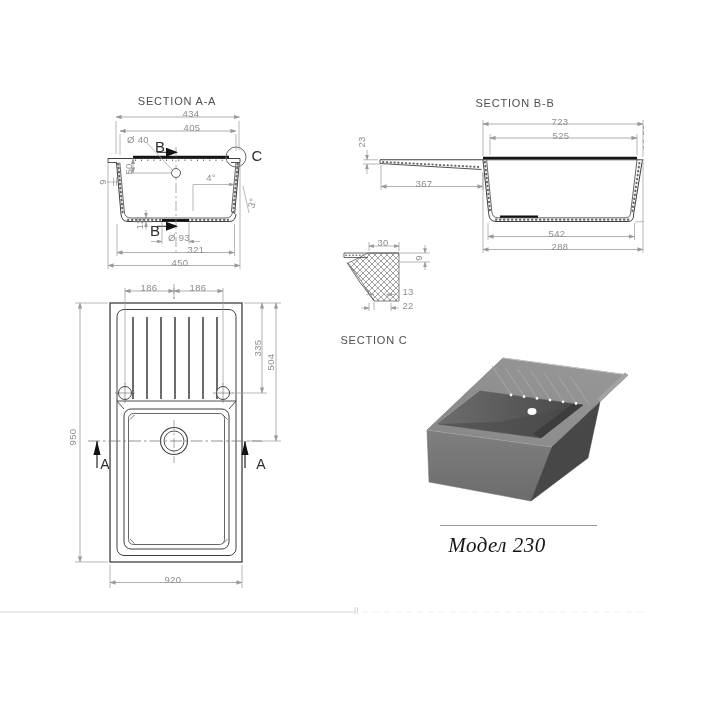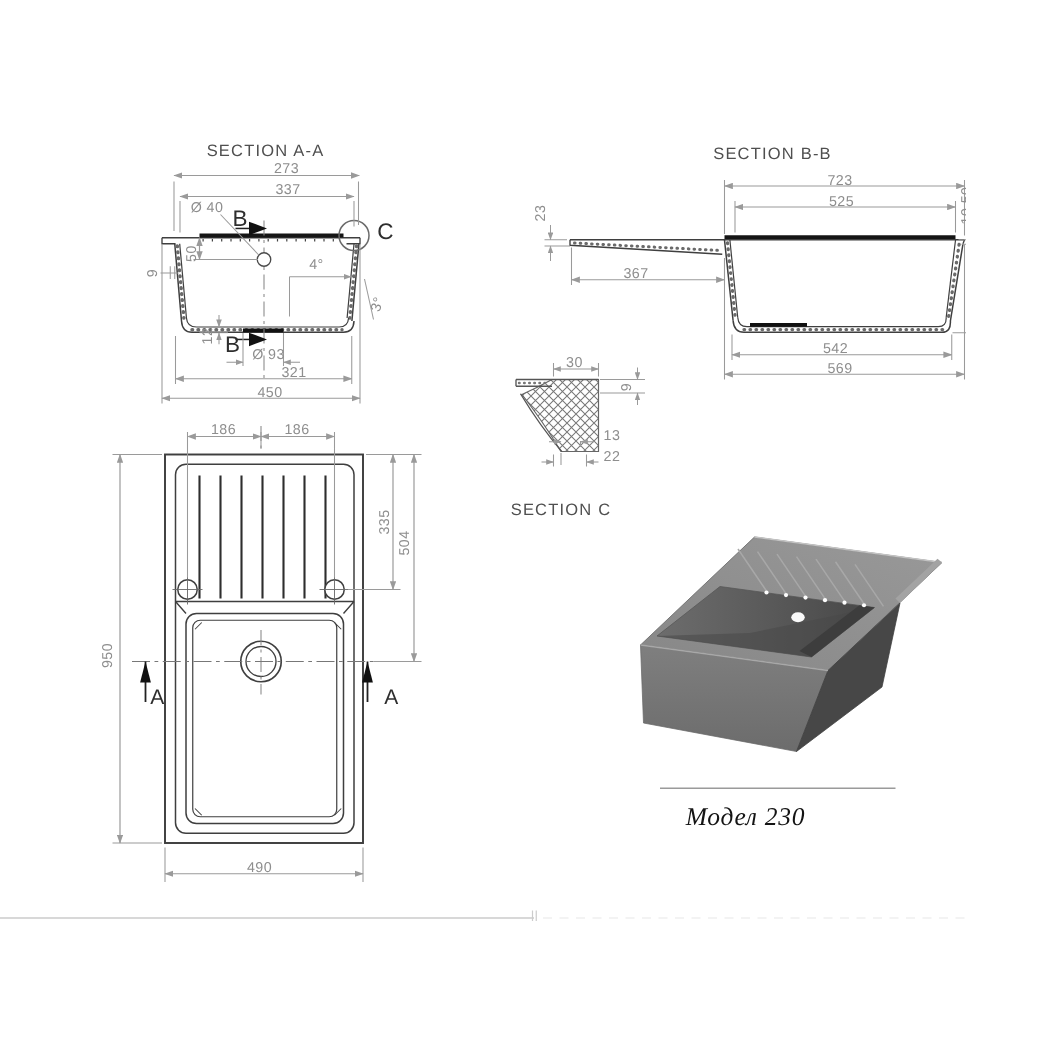"273" span.lbl { text: 273 -> 434 }
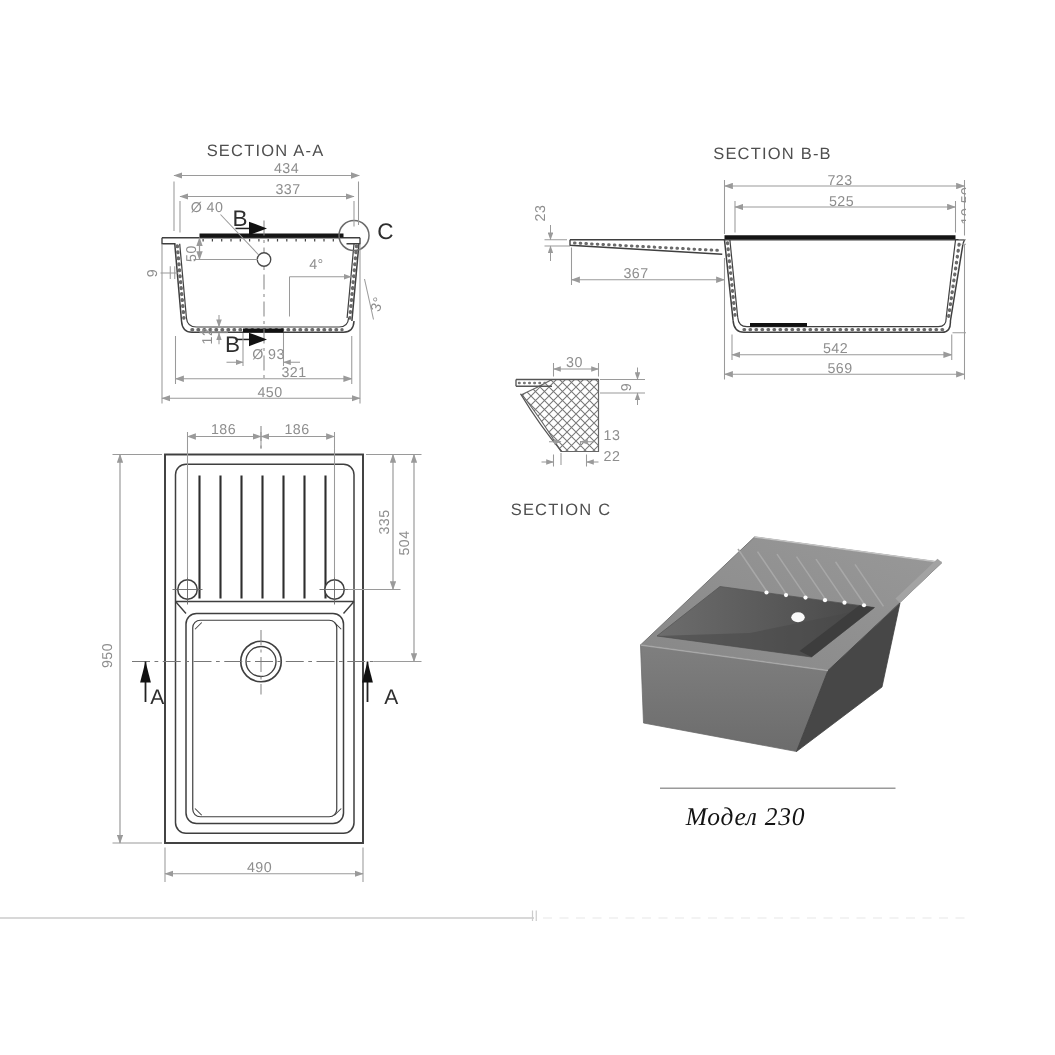"337" span.lbl { text: 337 -> 405 }
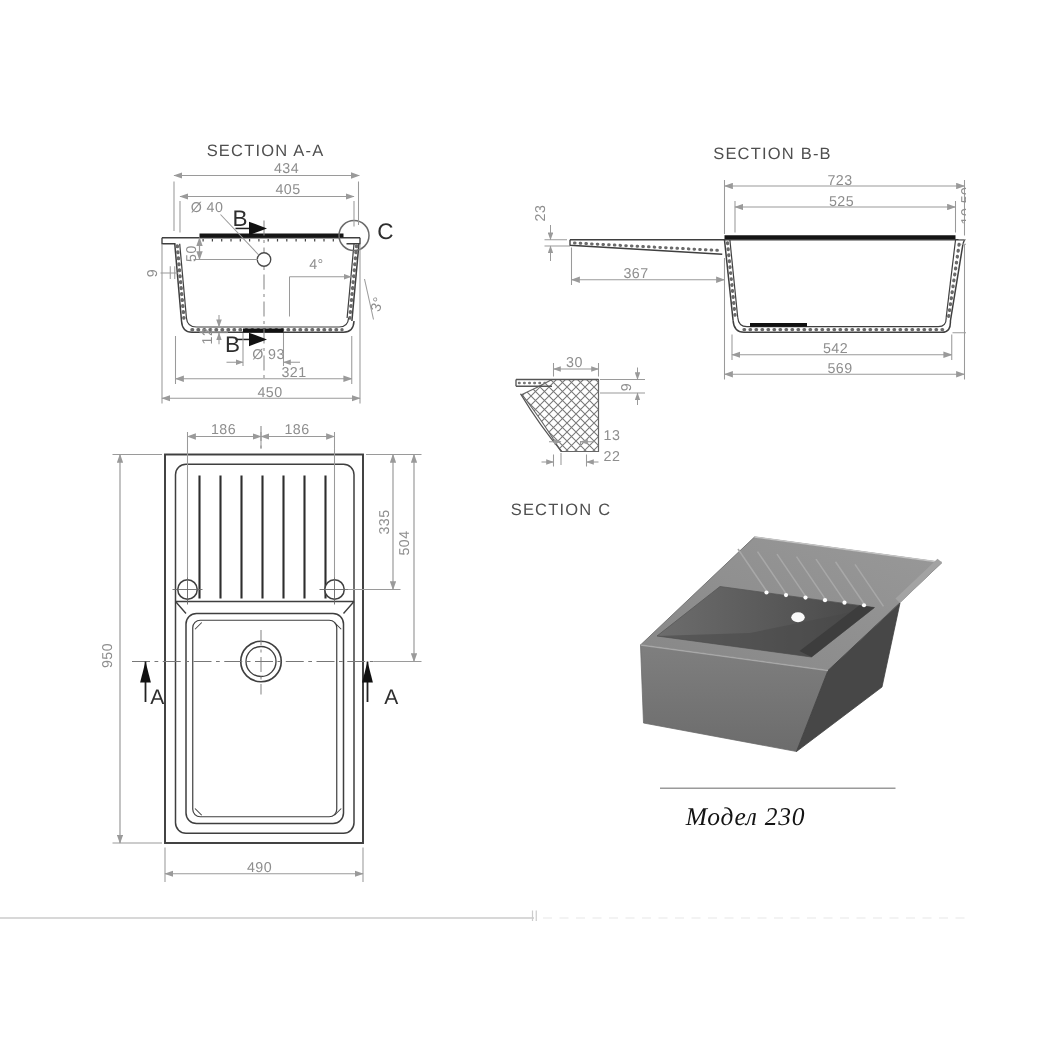"569" span.lbl { text: 569 -> 288 }
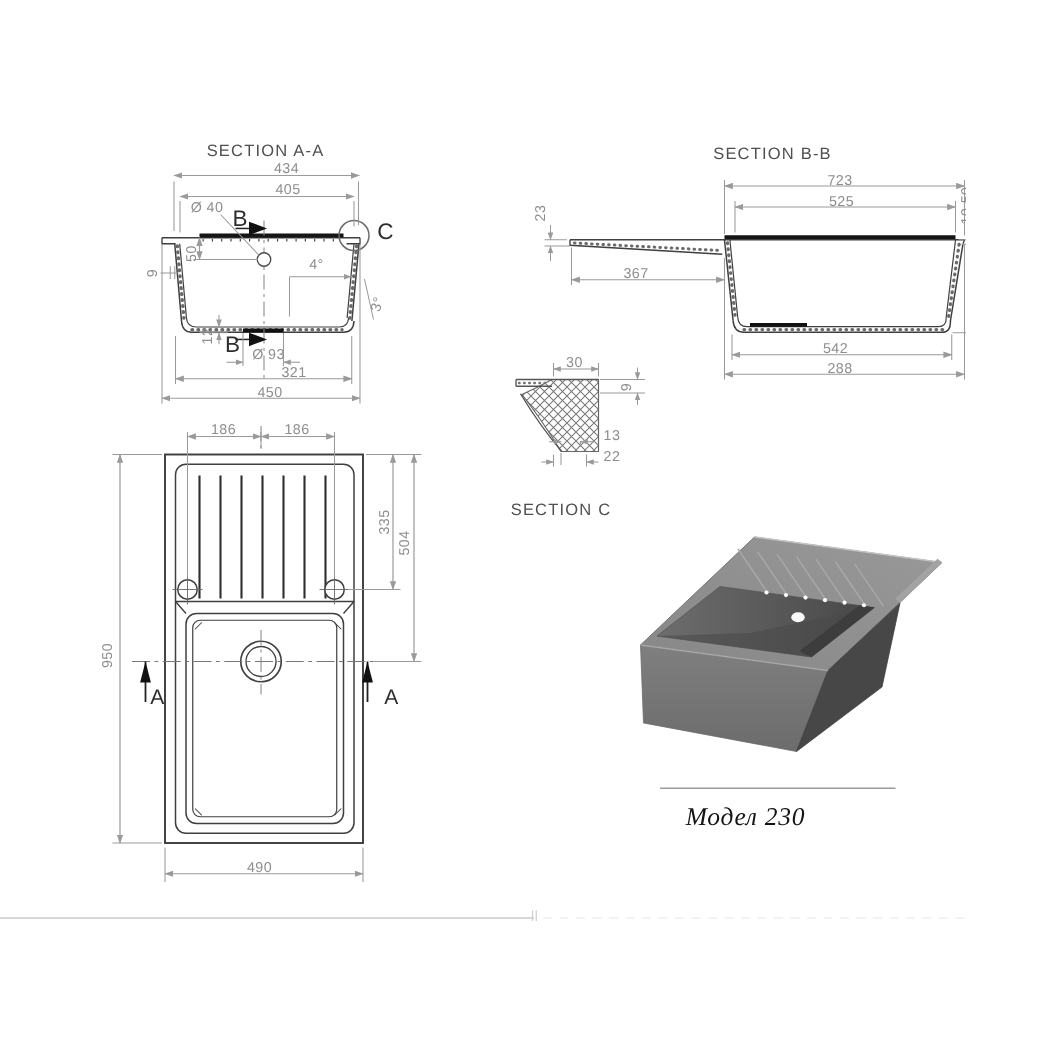"Модел 230" .caption { font-size: 17px -> 21px }
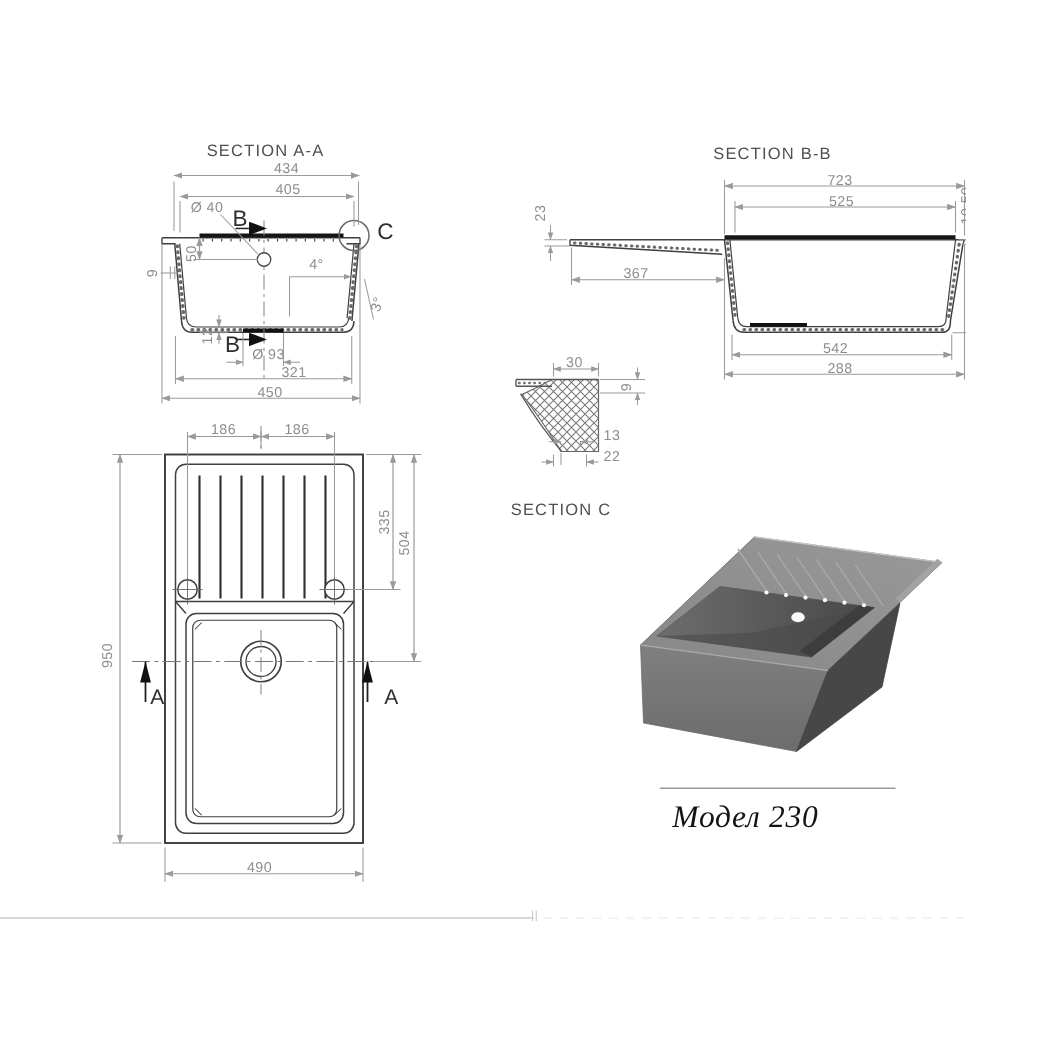"490" span.lbl { text: 490 -> 920 }
